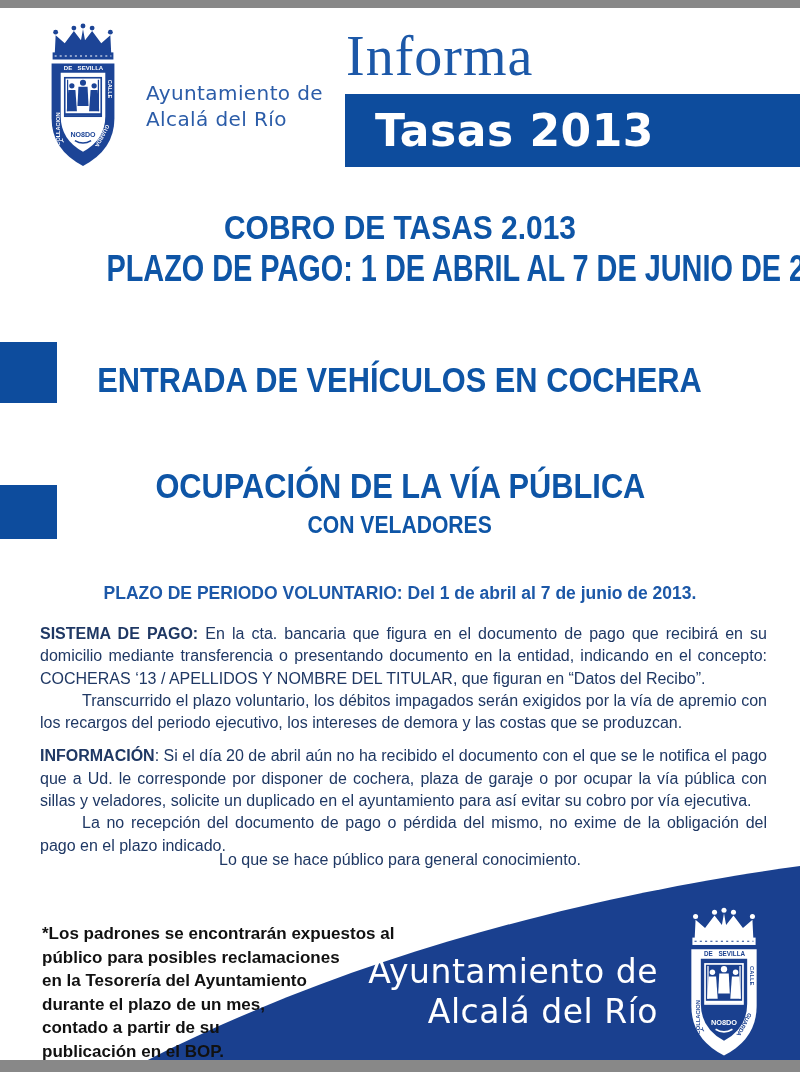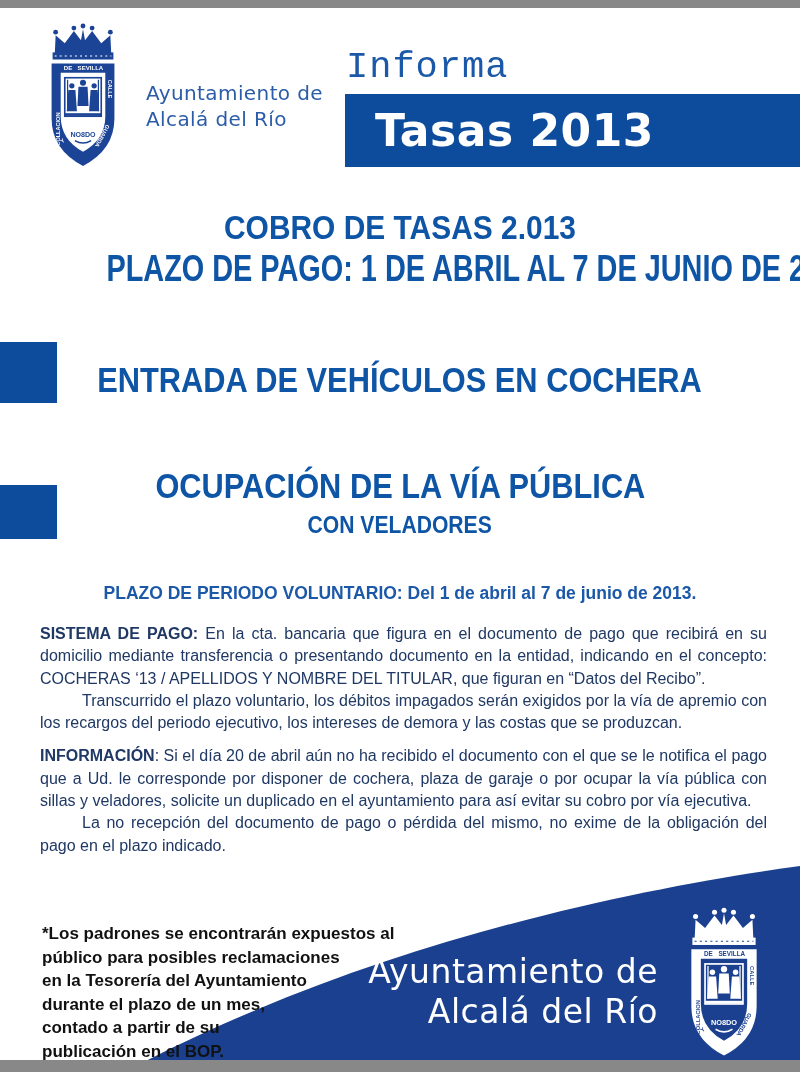"Informa" .informa { font-family: Liberation Mono, monospace -> Liberation Serif, serif; font-size: 37px -> 56px; top: 29px -> 18px }
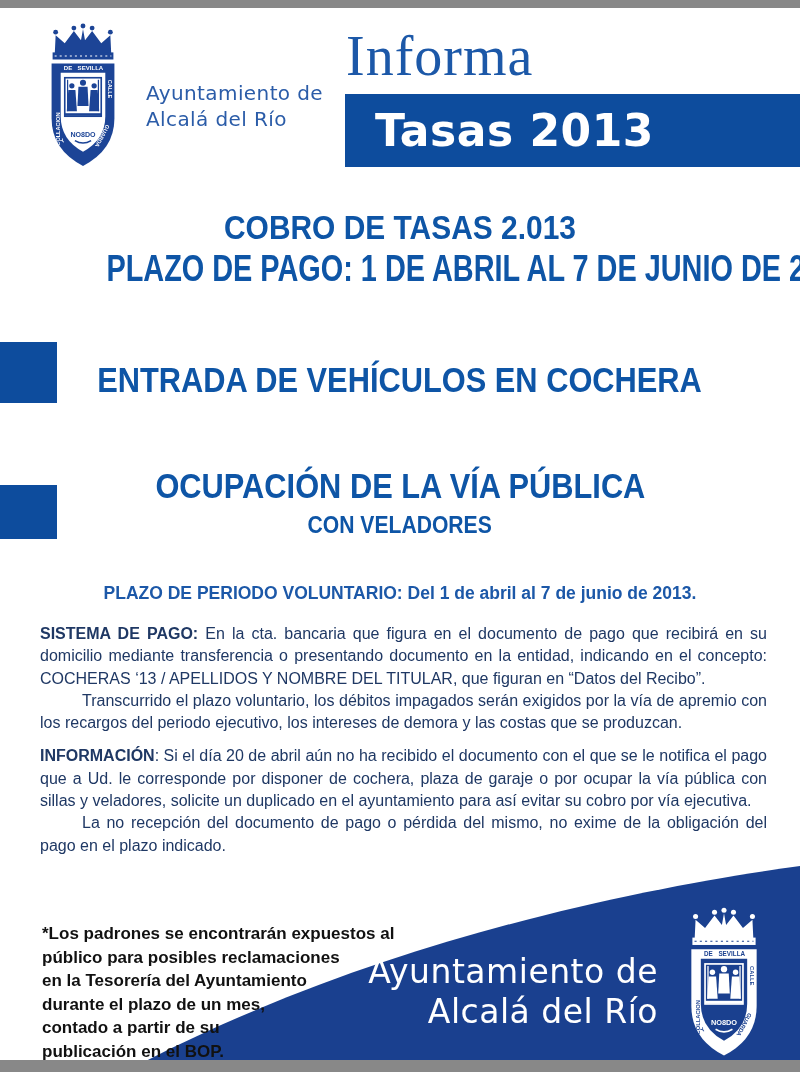"Lo que se hace público" div.center { html: none -> <div>Lo que se hace público para general conocimiento.</div> }
